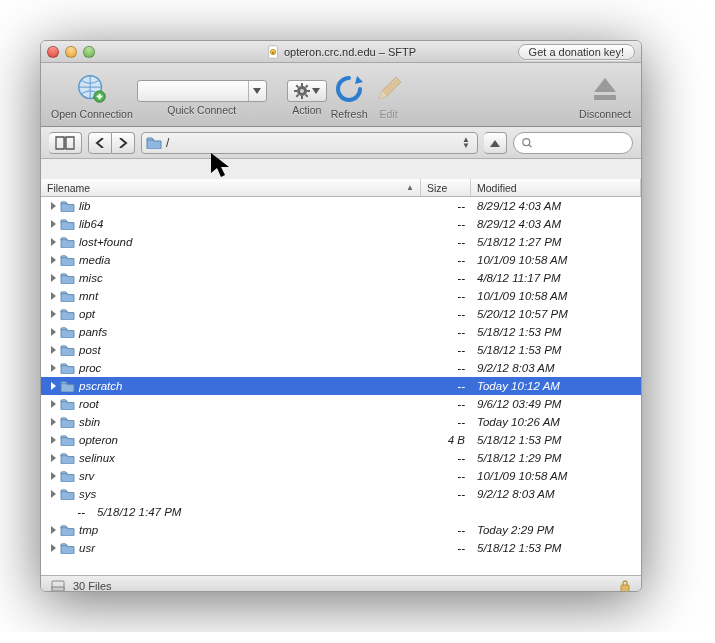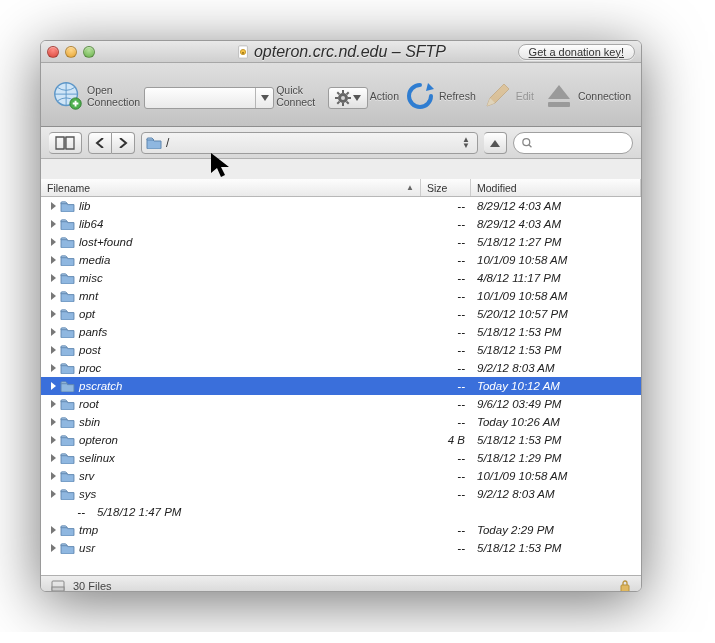"opteron.crc.nd.edu – SFTP" .title-center { font-size: 16px -> 11px; font-style: italic -> none }
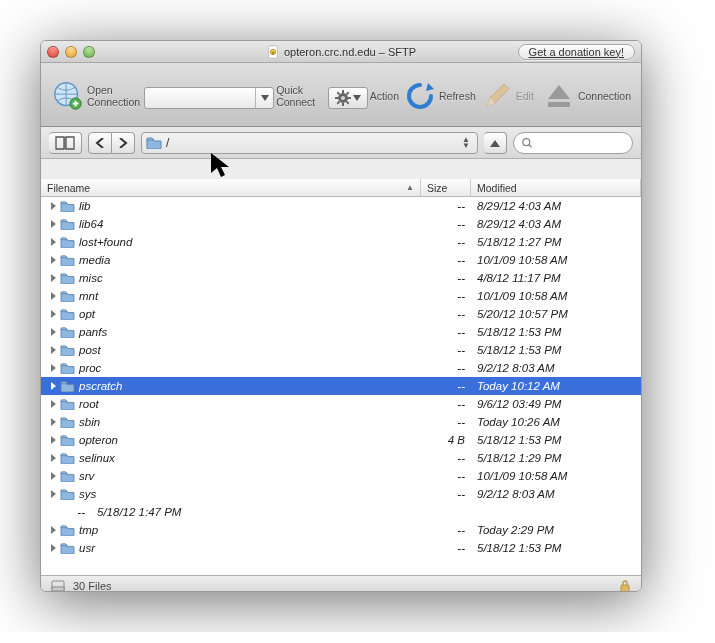"Get a donation key!" .donation { text-decoration: underline -> none }
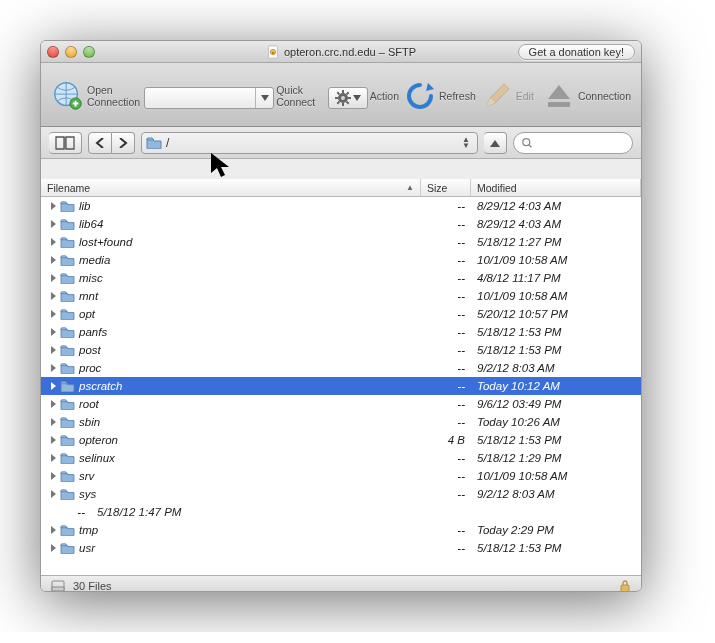"Open Connection" .toolitem { flex-direction: row -> column }
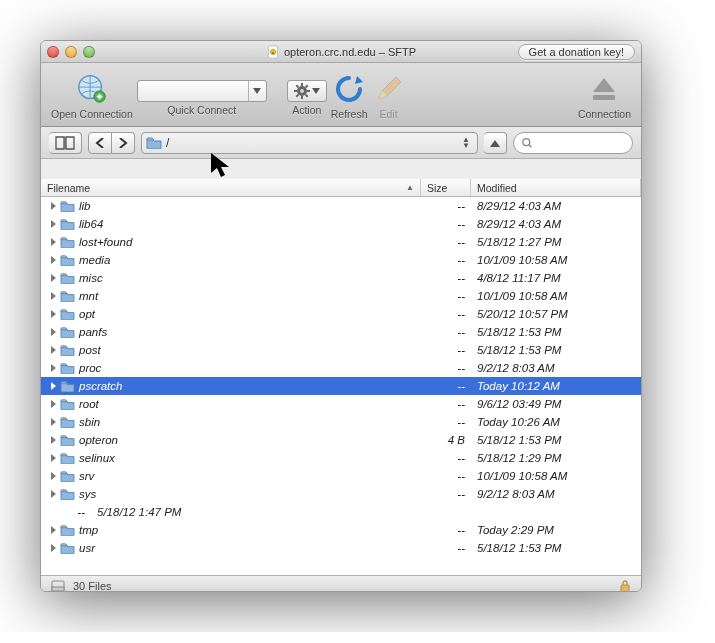"Connection" span.lbl { text: Connection -> Disconnect }
